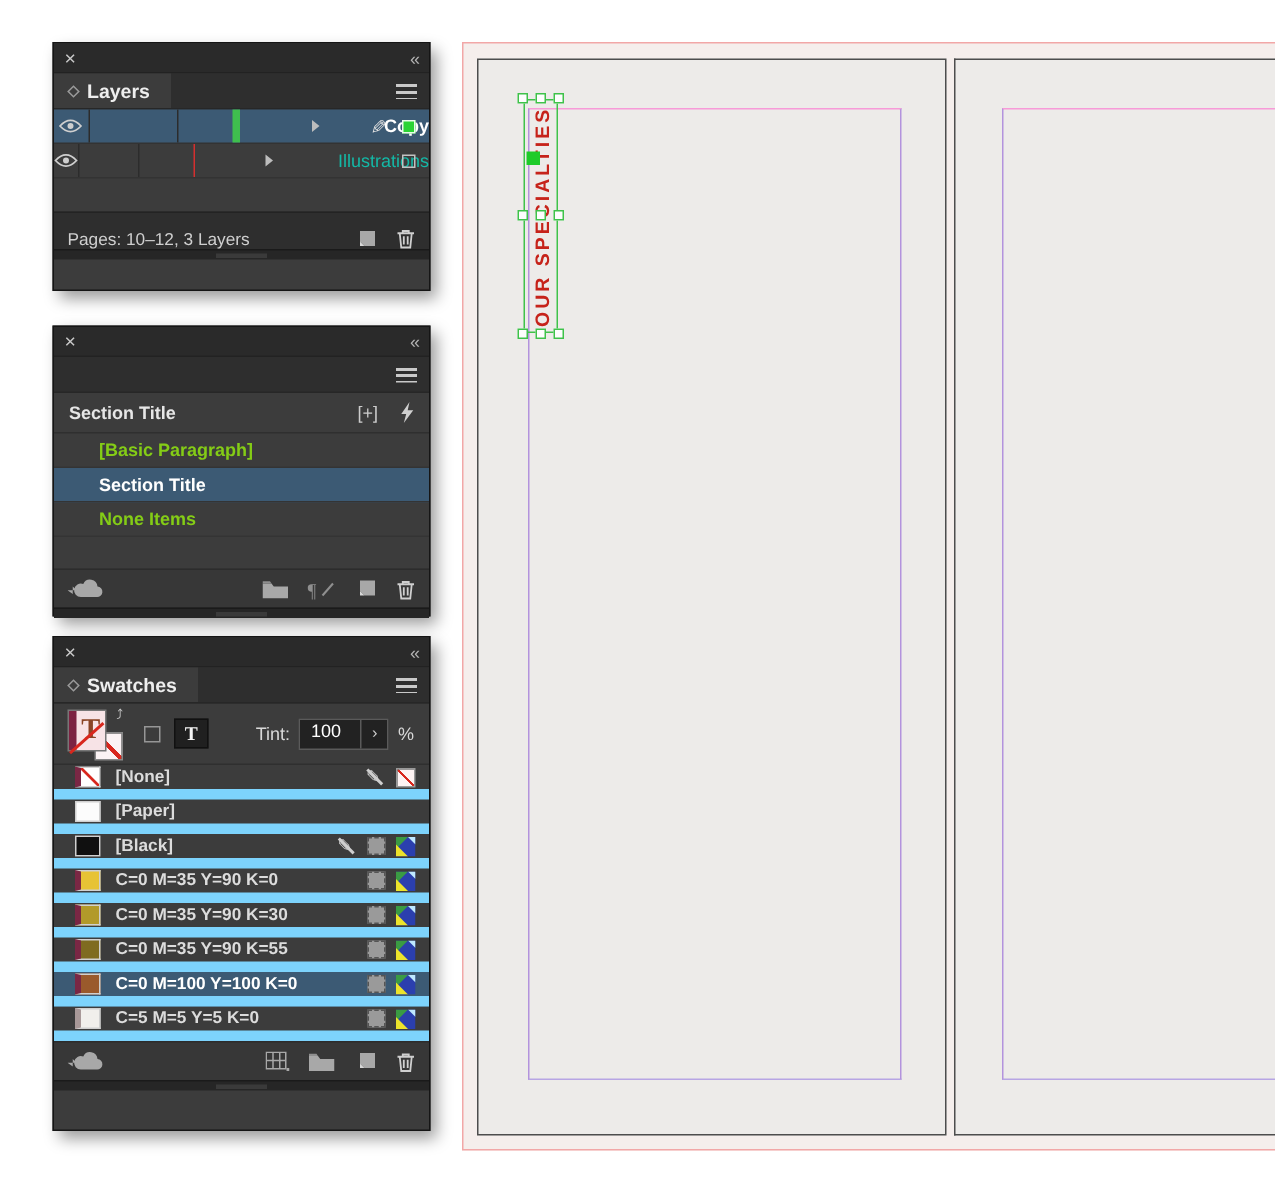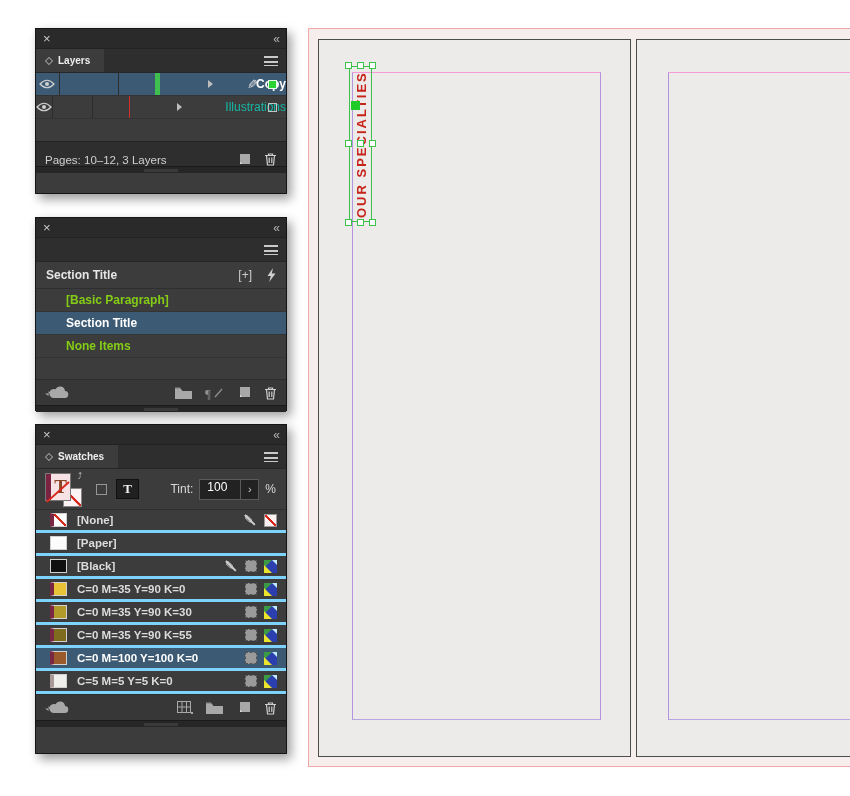"Layers" .tab { font-size: 10px -> 13px }
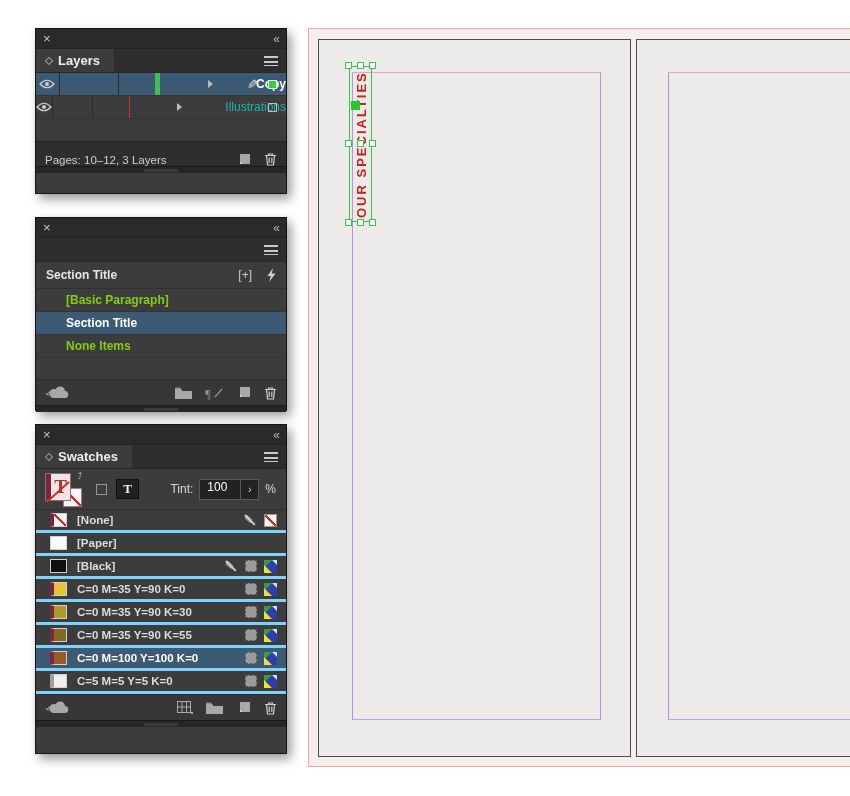"[None]" .swatch-row { border-bottom: 3px solid #7dd3fc -> 7px solid #7dd3fc }
